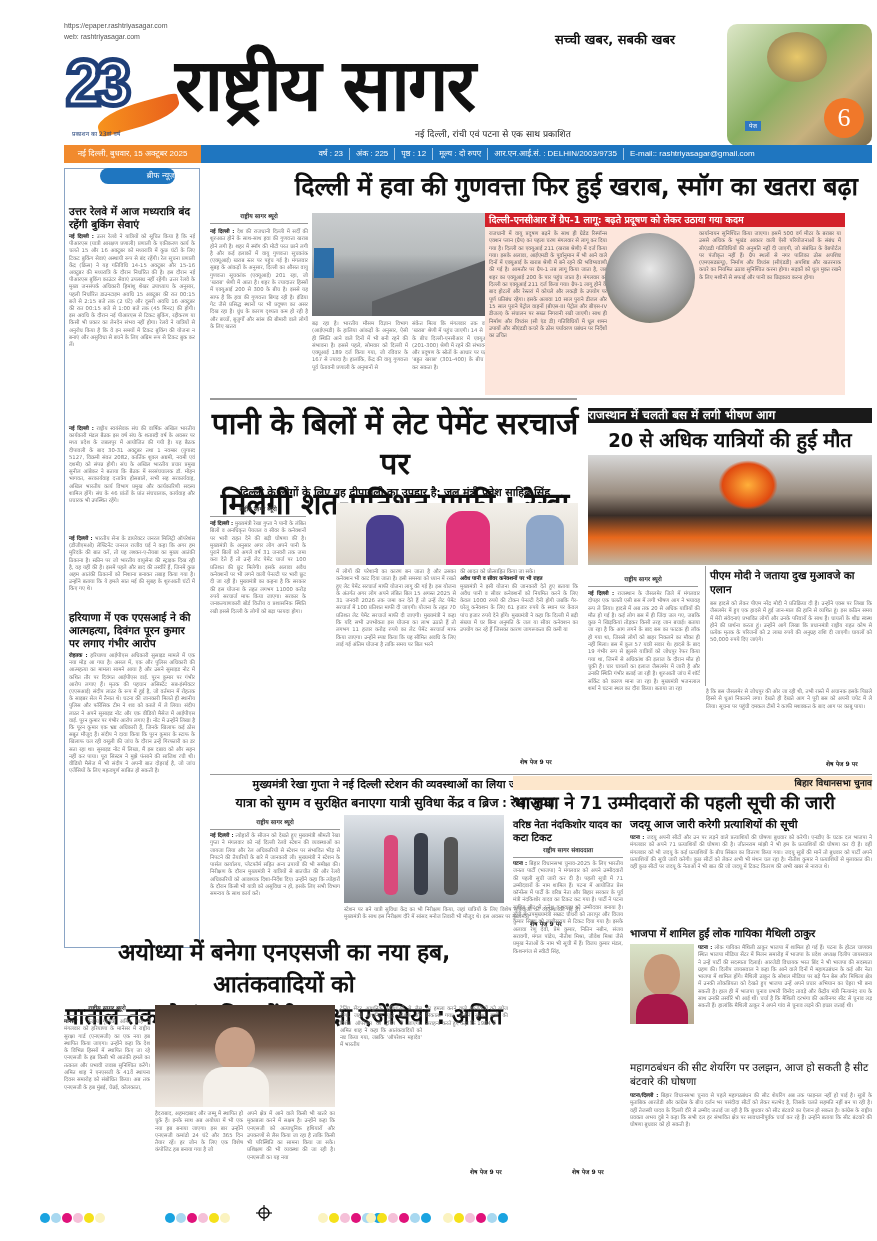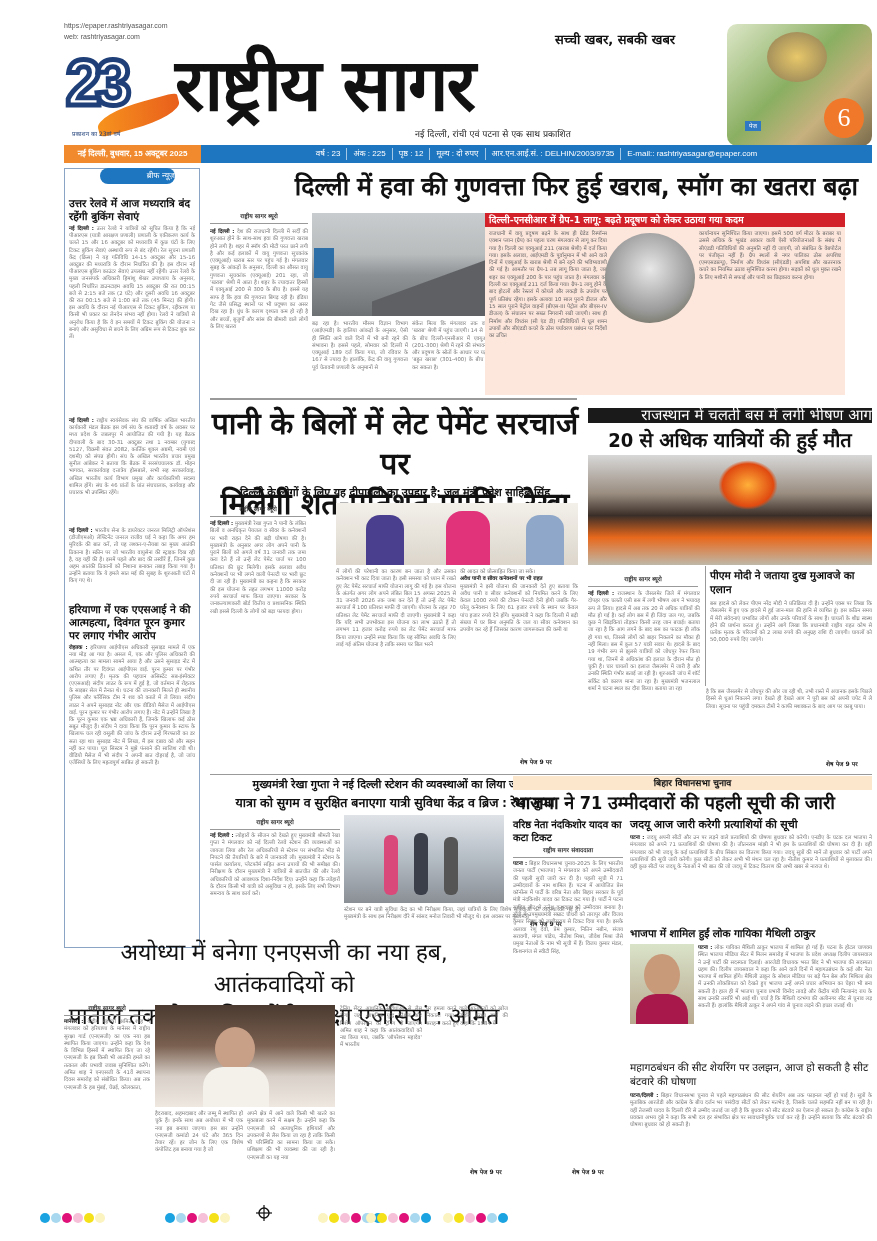"नई दिल्ली, बुधवार, 15 अक्टूबर" .infobar .date { font-weight: bold -> normal }
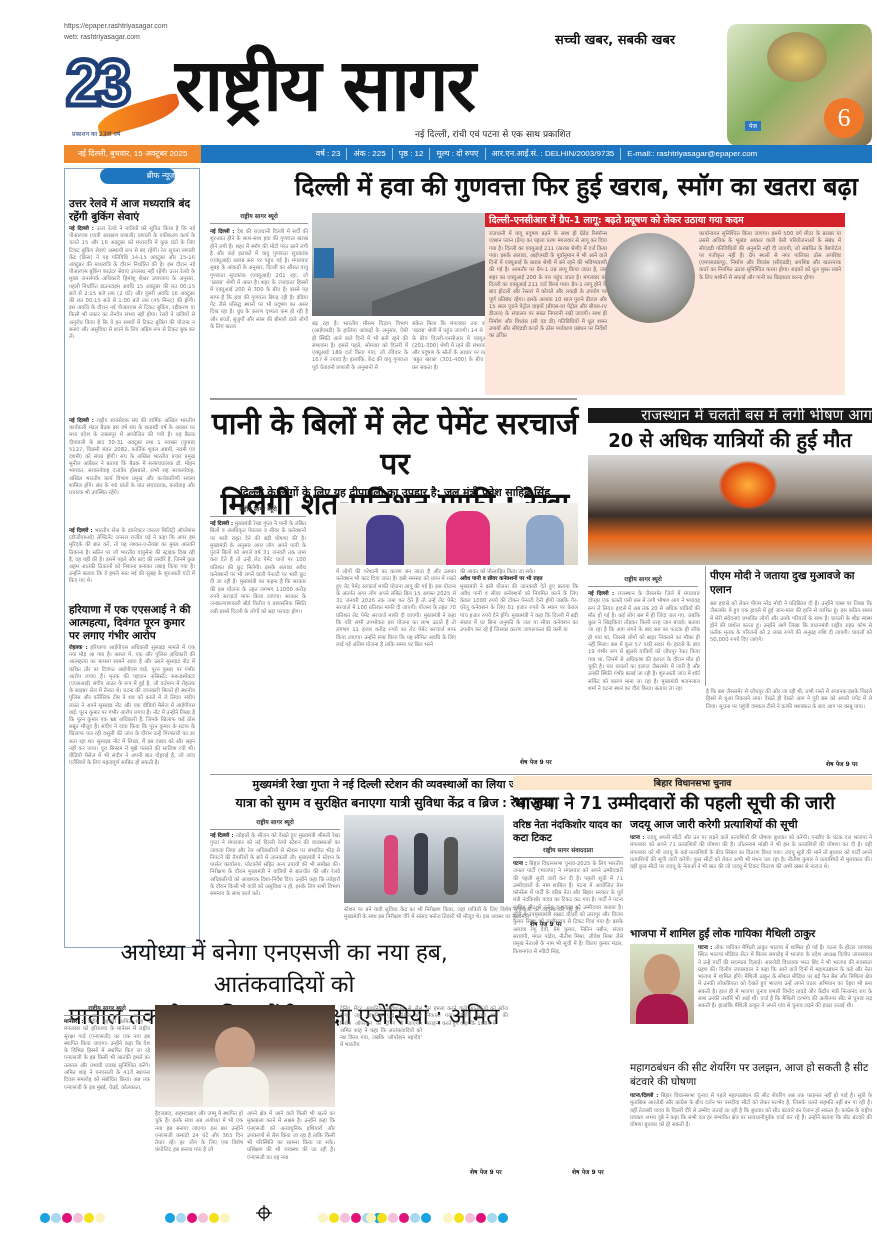"E-mail:: rashtriyasagar@epaper.com" span.cell { text: rashtriyasagar@epaper.com -> rashtriyasagar@gmail.com }
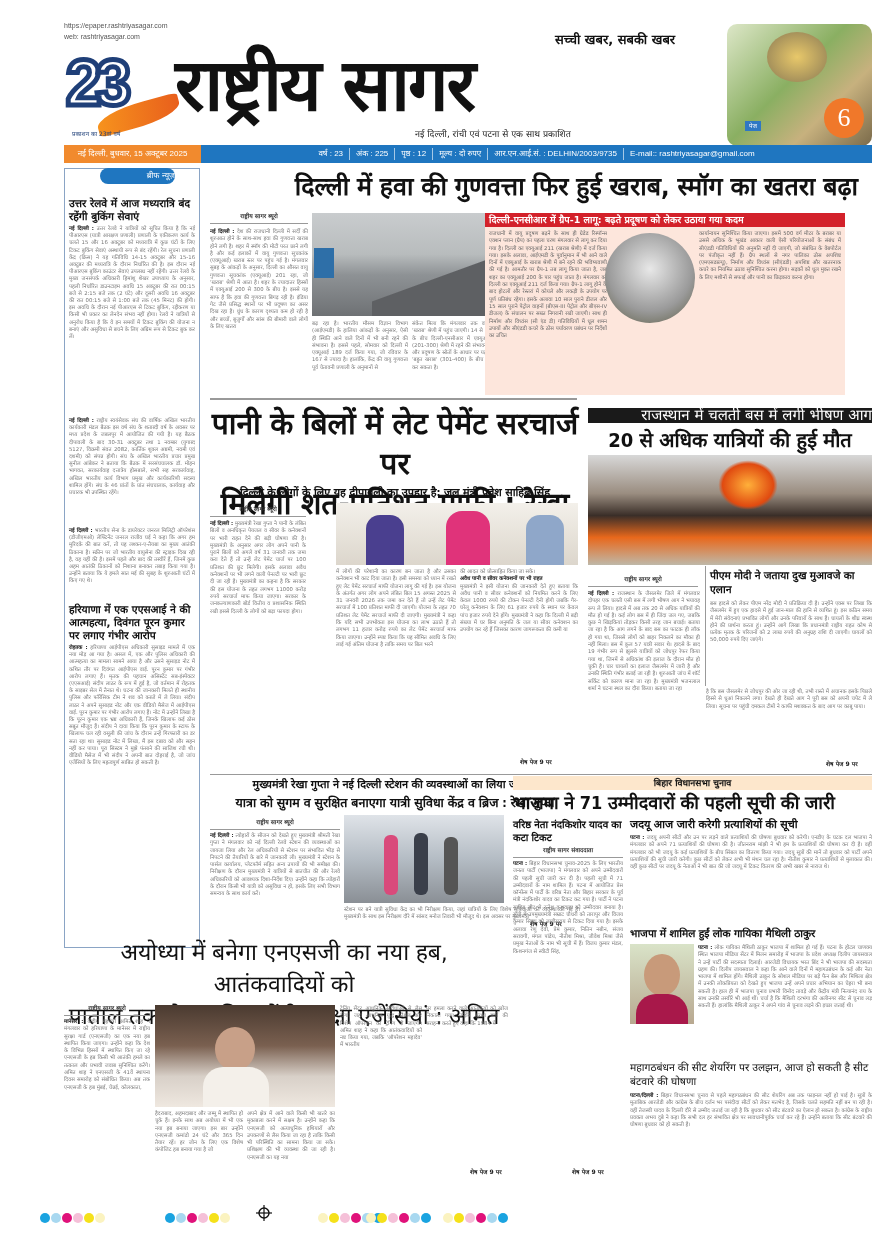"उत्तर रेलवे में आज मध्यरात्रि" div.sh { padding-top: 12px -> 20px }
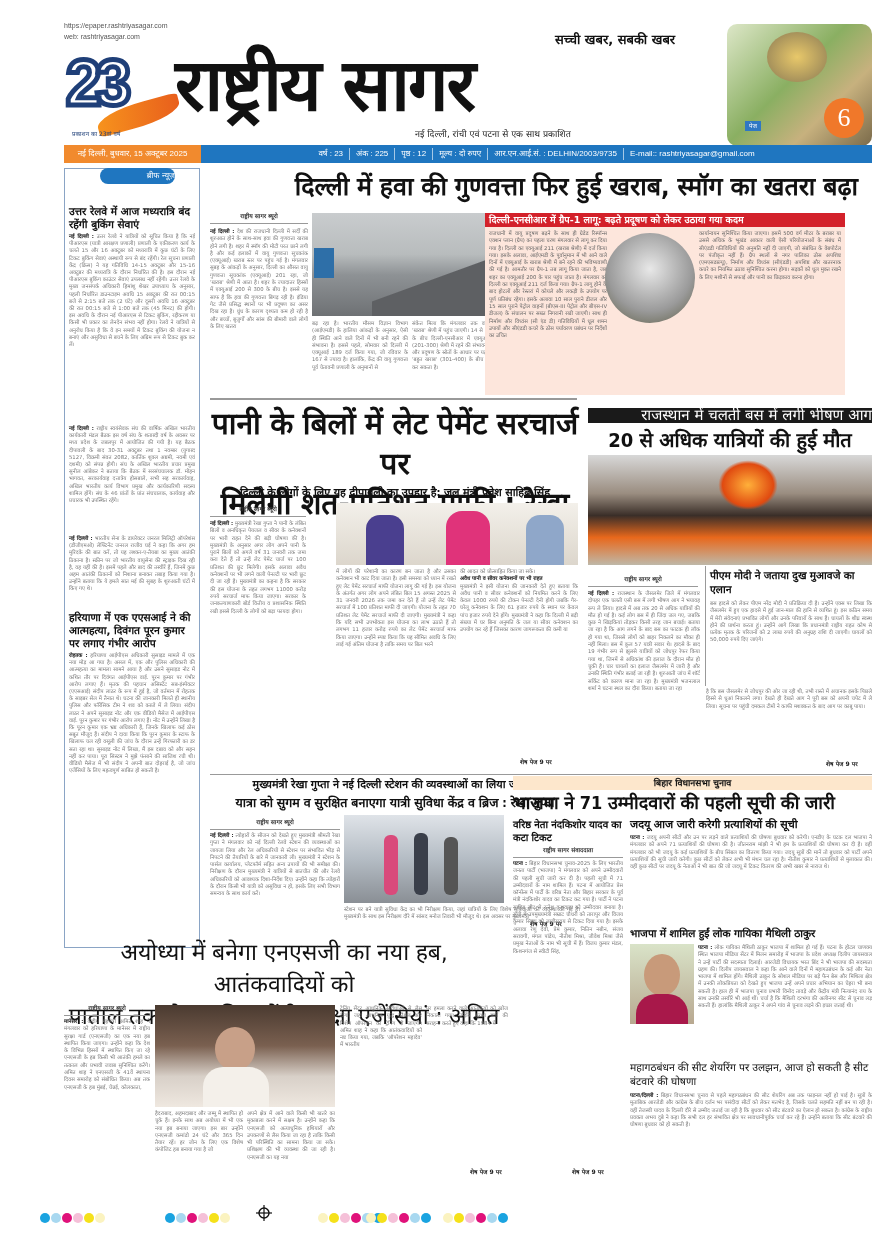"राजस्थान में चलती बस में" .blackbar { font-size: 15px -> 12px; font-weight: normal -> bold; text-align: right -> left }
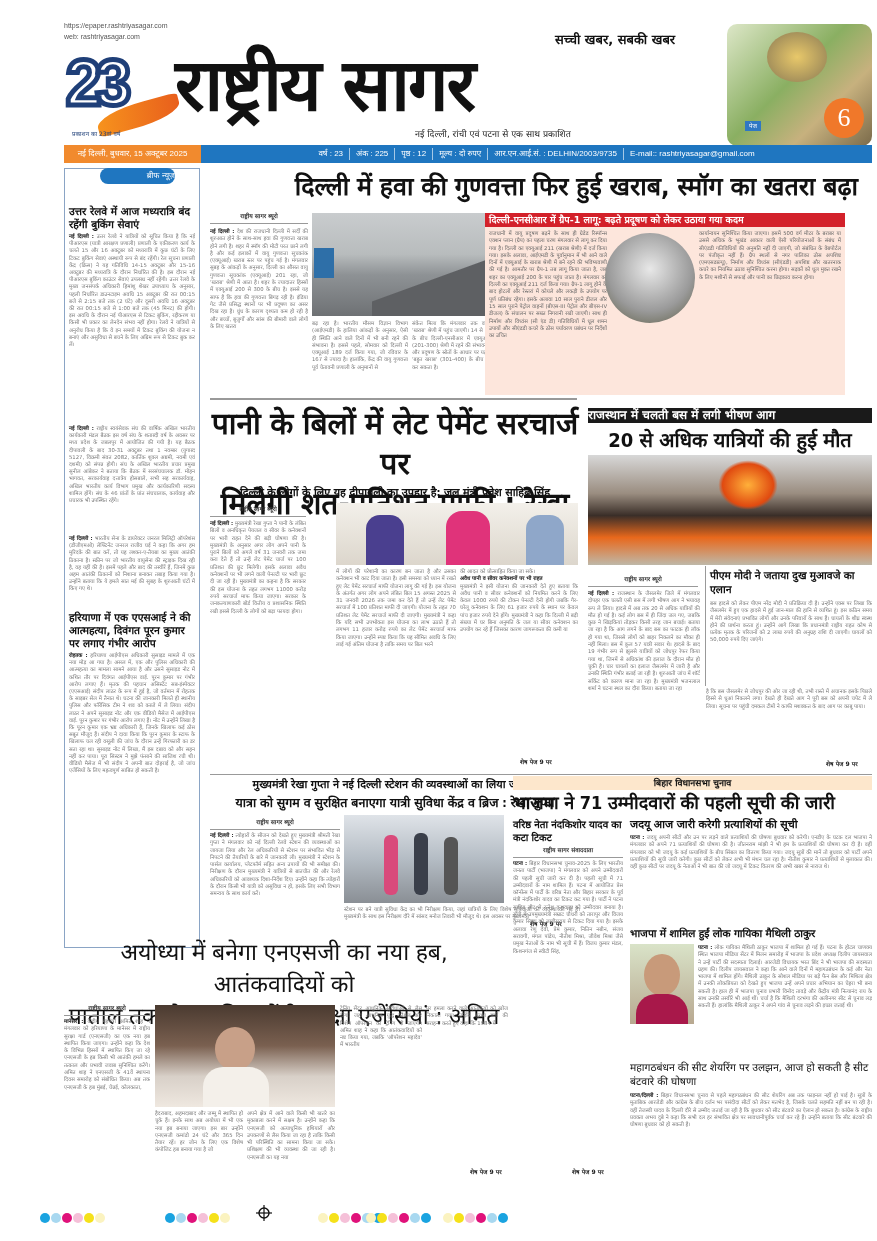"बिहार विधानसभा चुनाव" .peachbar { text-align: center -> right }
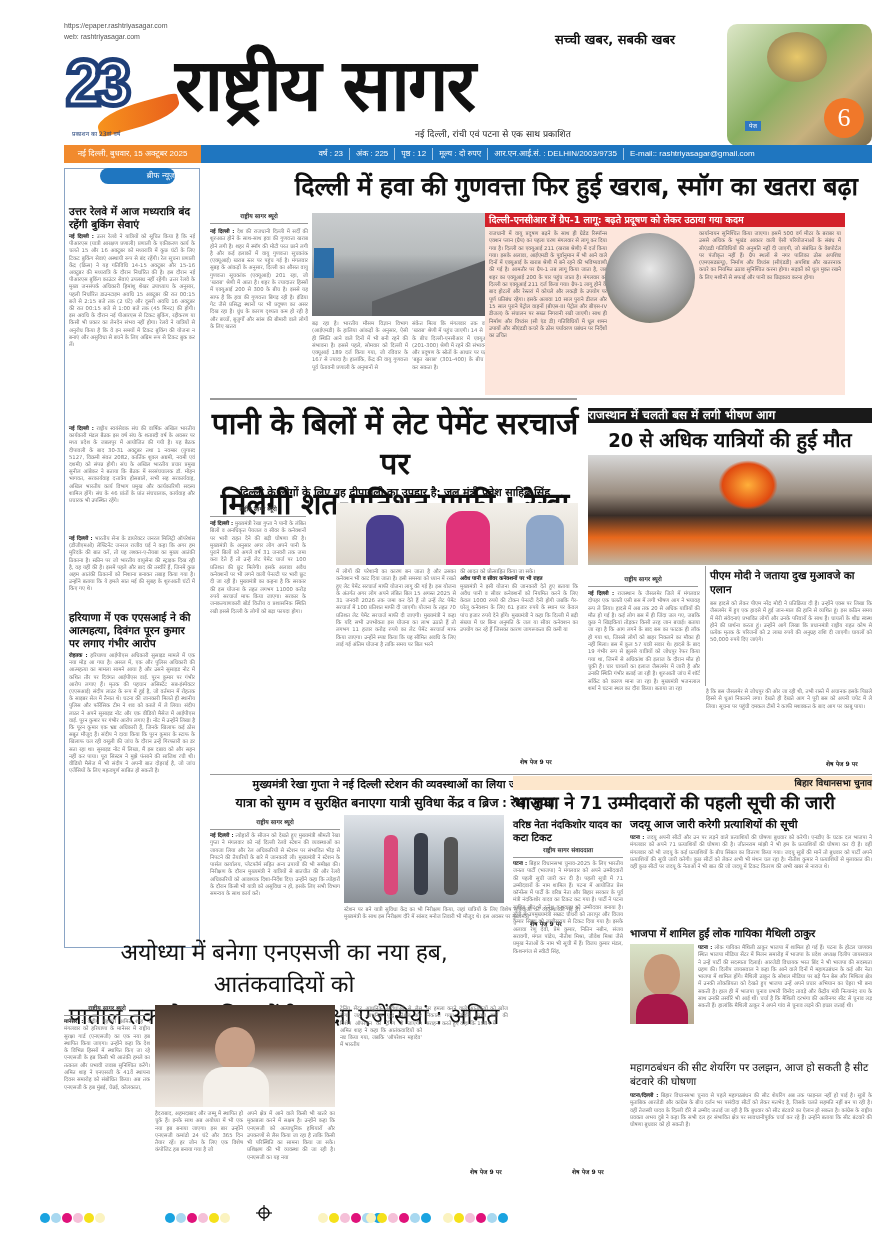"अयोध्या में बनेगा एनएसजी का" div.abs { font-weight: normal -> bold }
